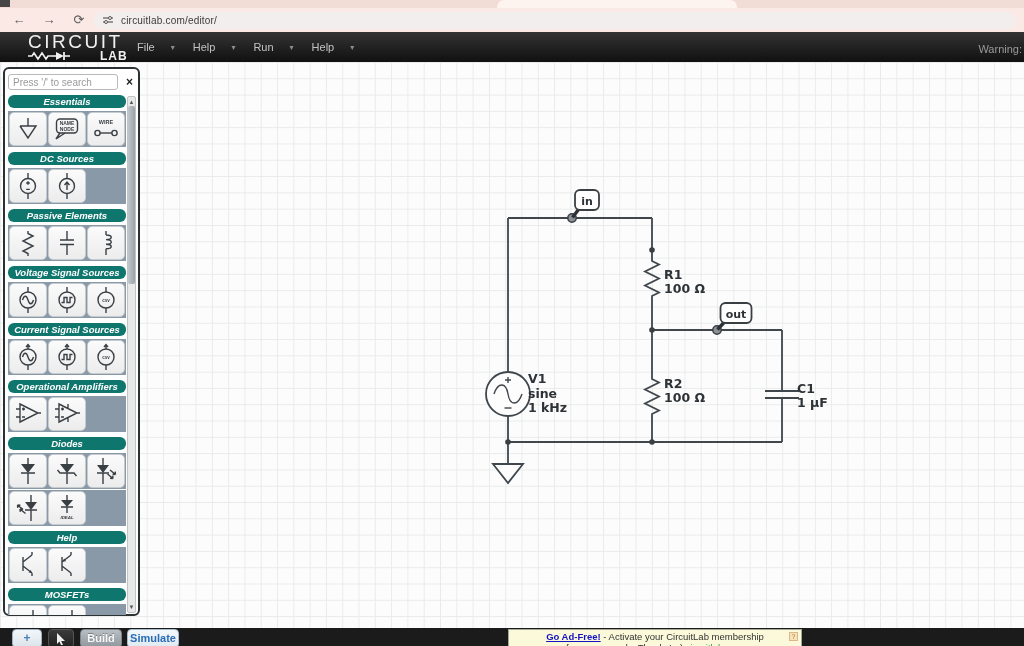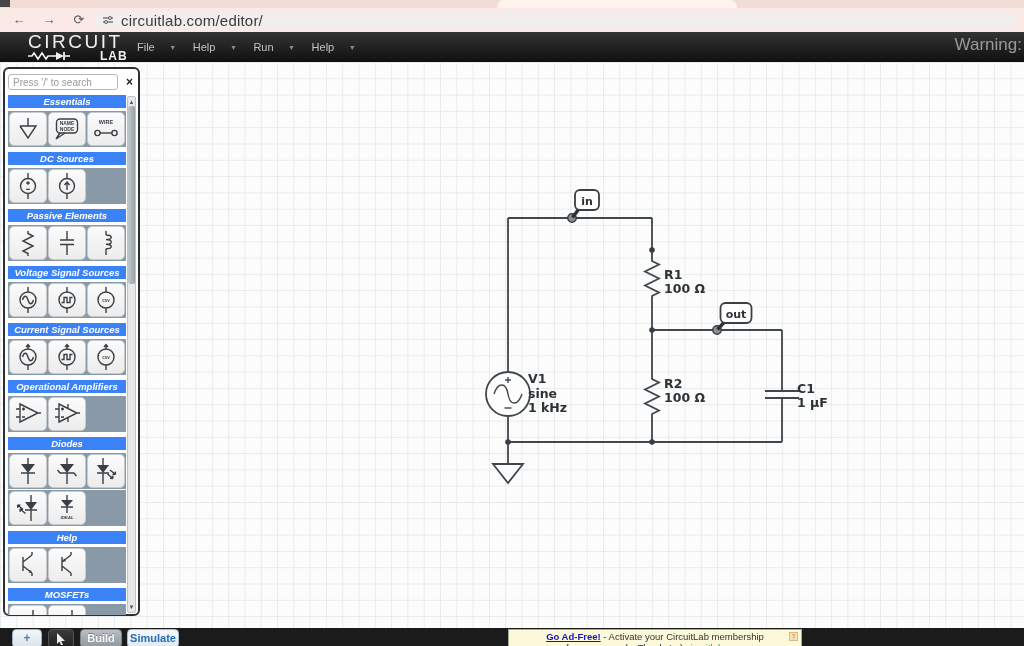"circuitlab.com/editor/" .omnibox .url { font-size: 15px -> 10px }
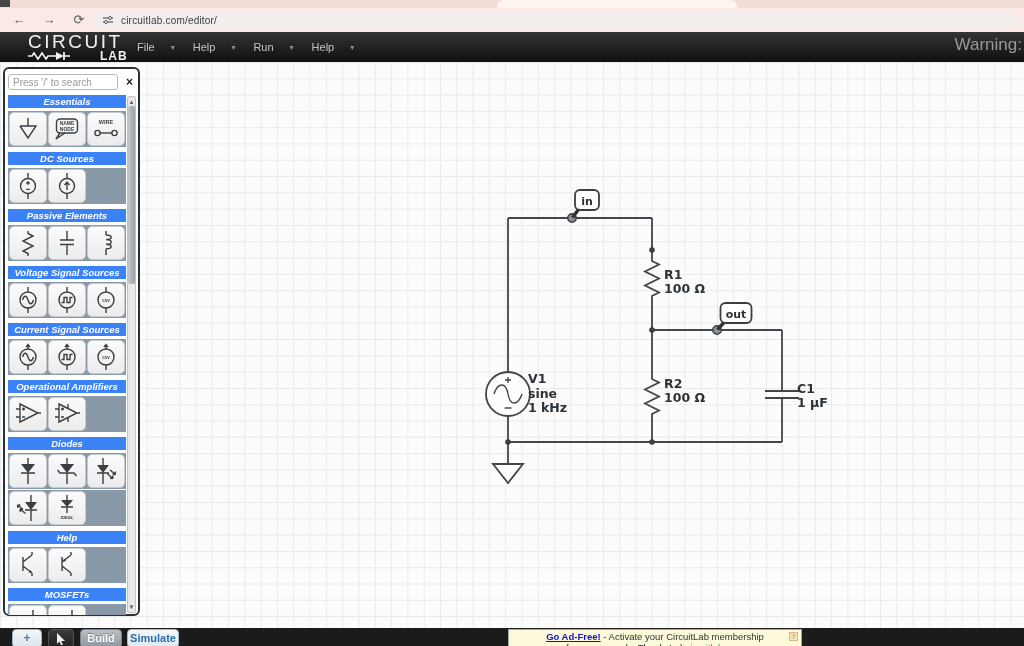"Warning:" .warning { font-size: 17px -> 11px; top: 3px -> 11px }
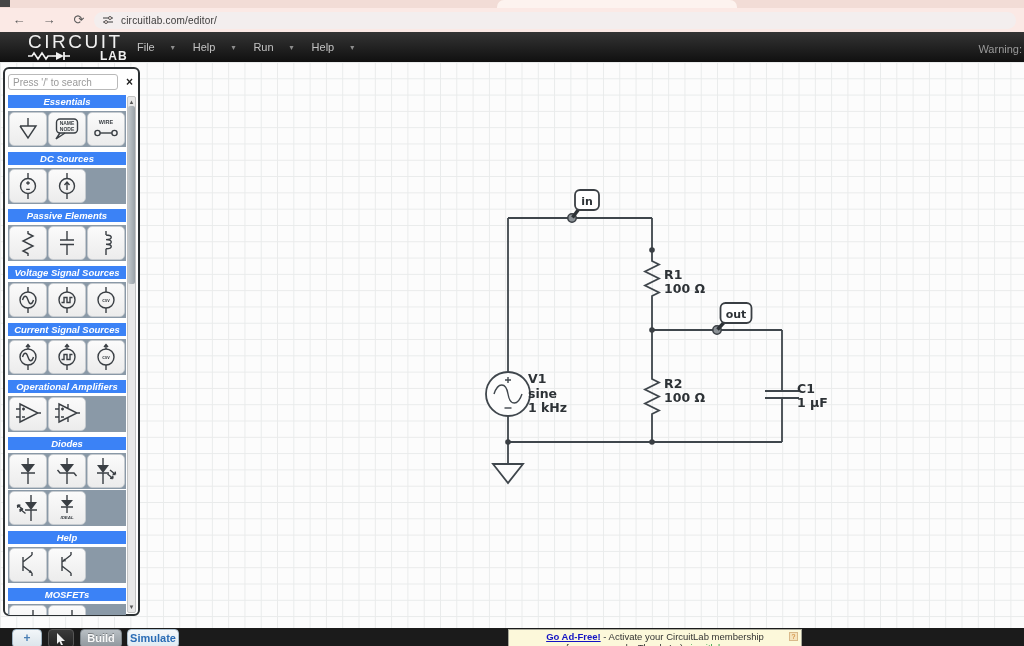"Essentials" .phead { background: #3b82f6 -> #0f766e; border-radius: none -> 6px }
